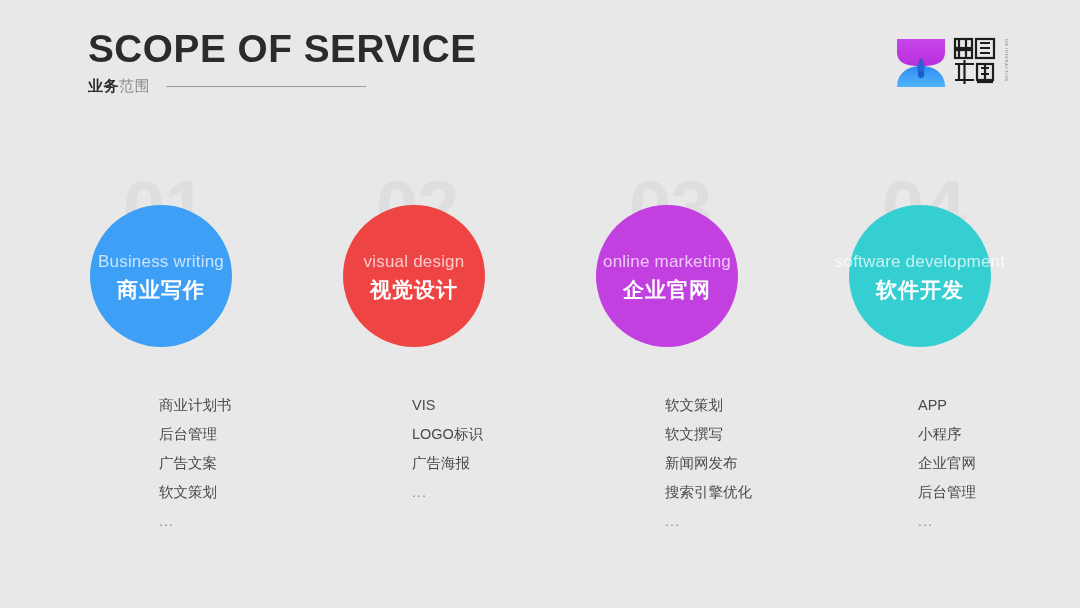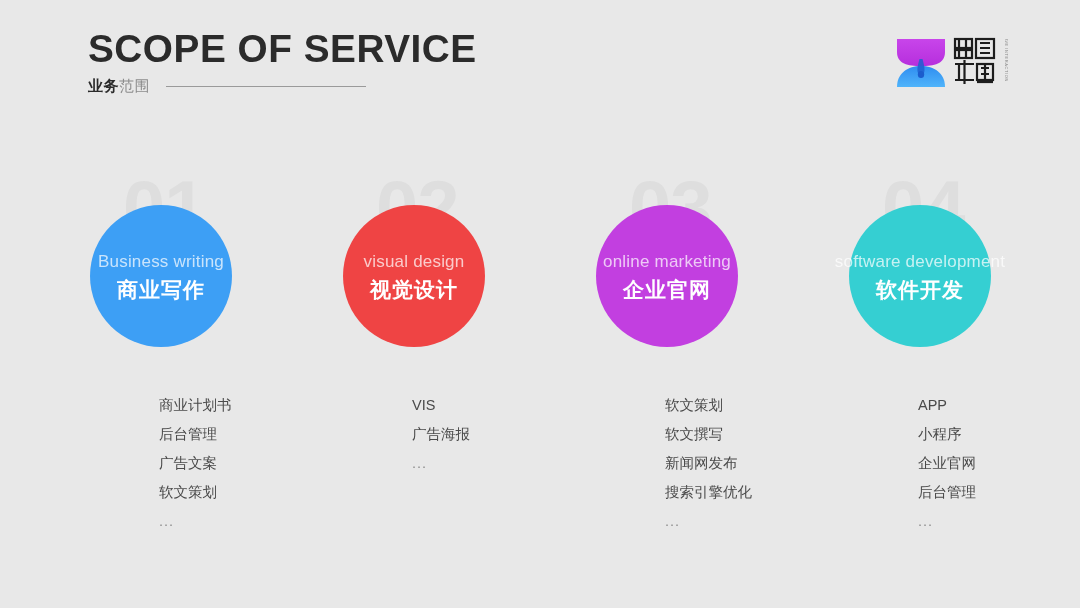"LOGO标识" div.list-item { html: none -> <div>LOGO标识</div> }
